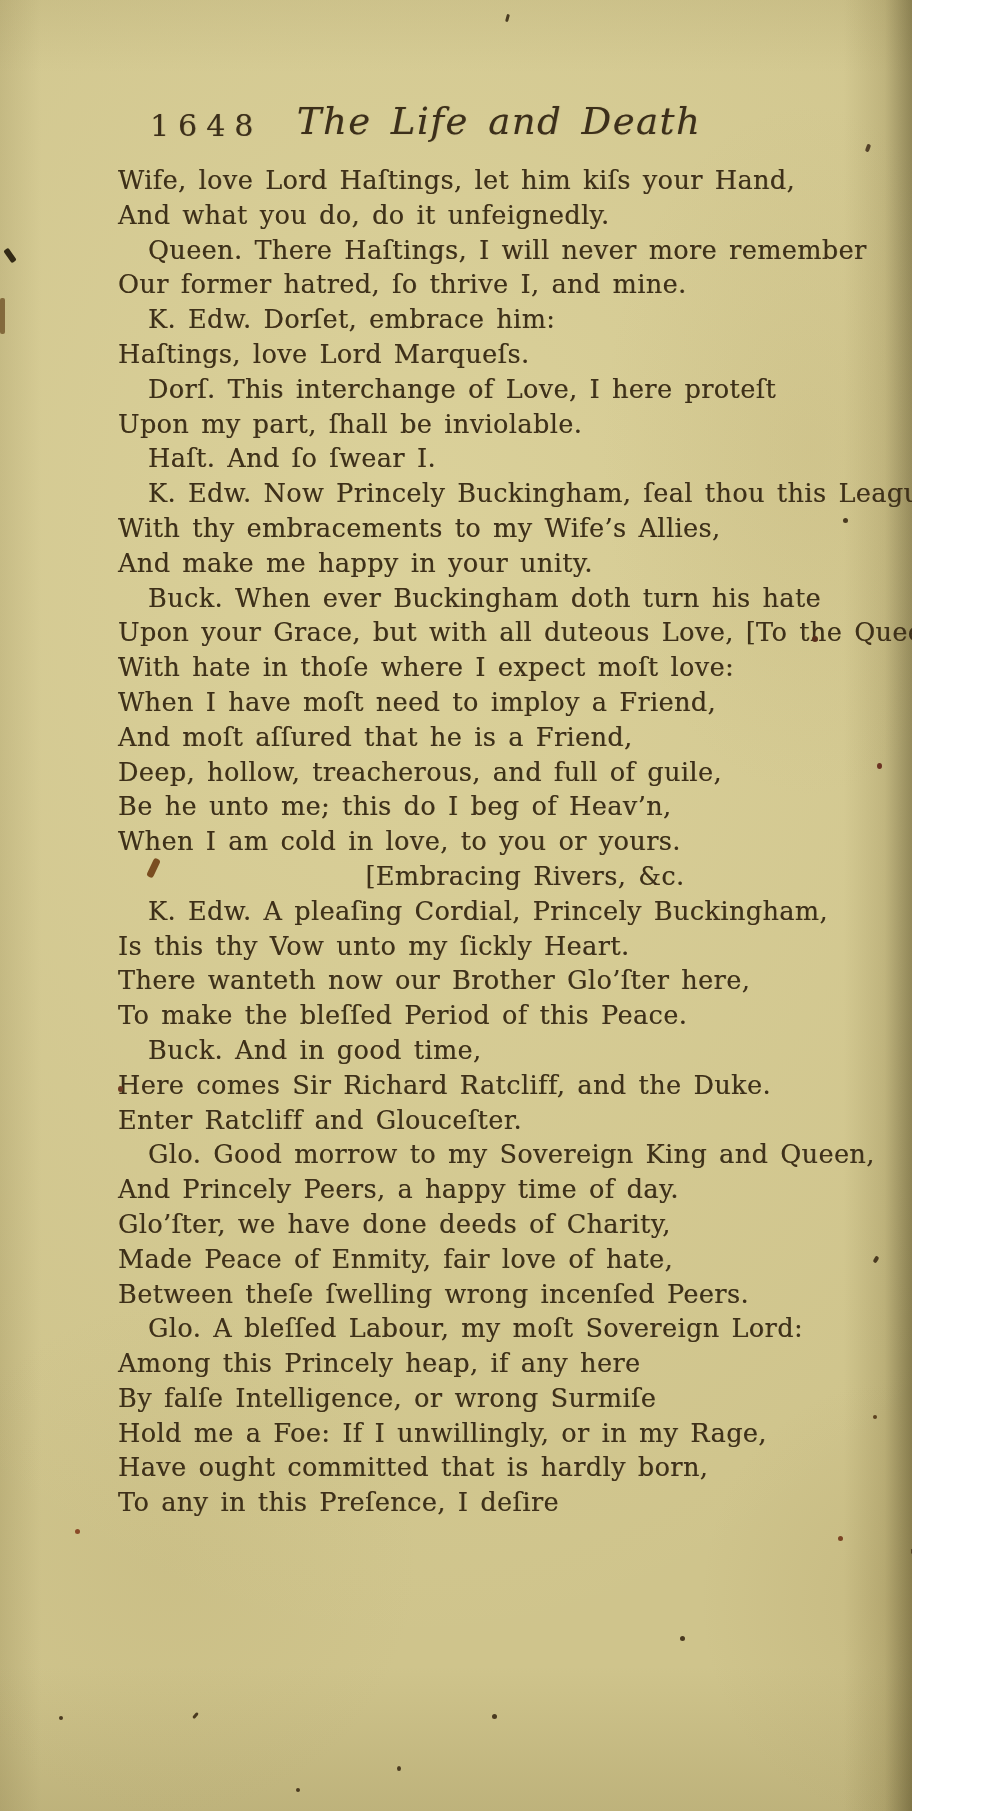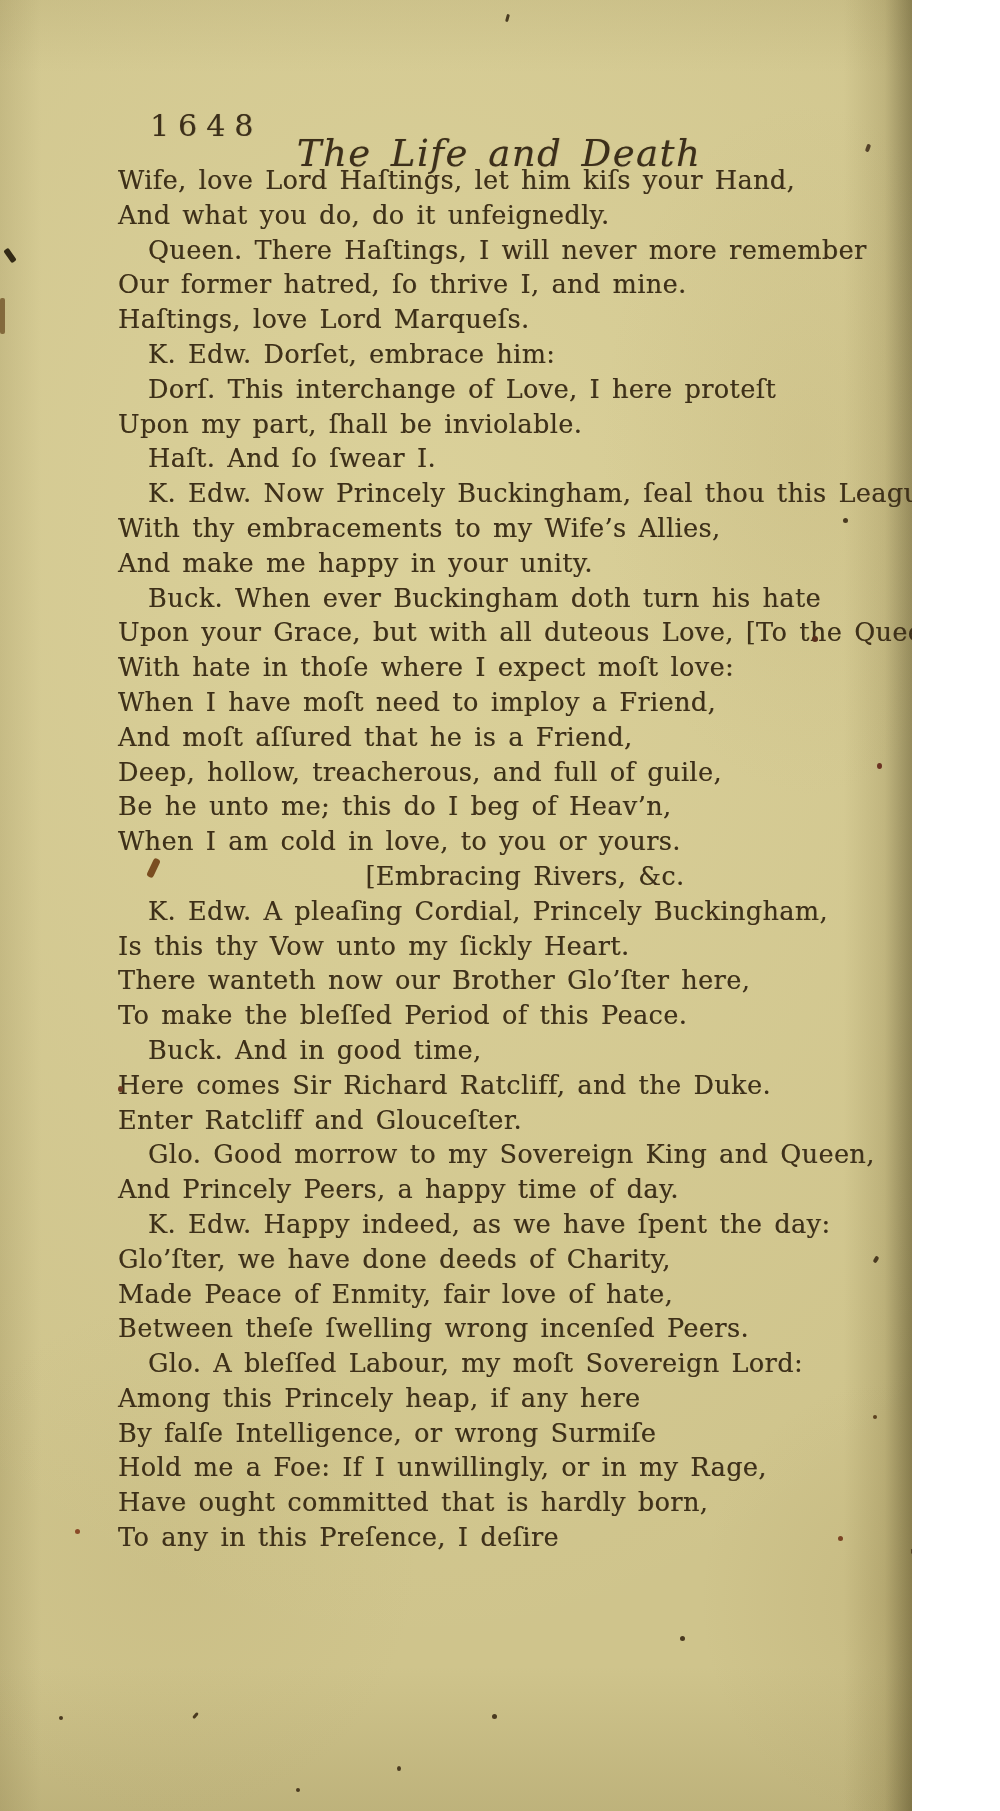"The Life and Death" .running-title { margin-top: 32px -> none }
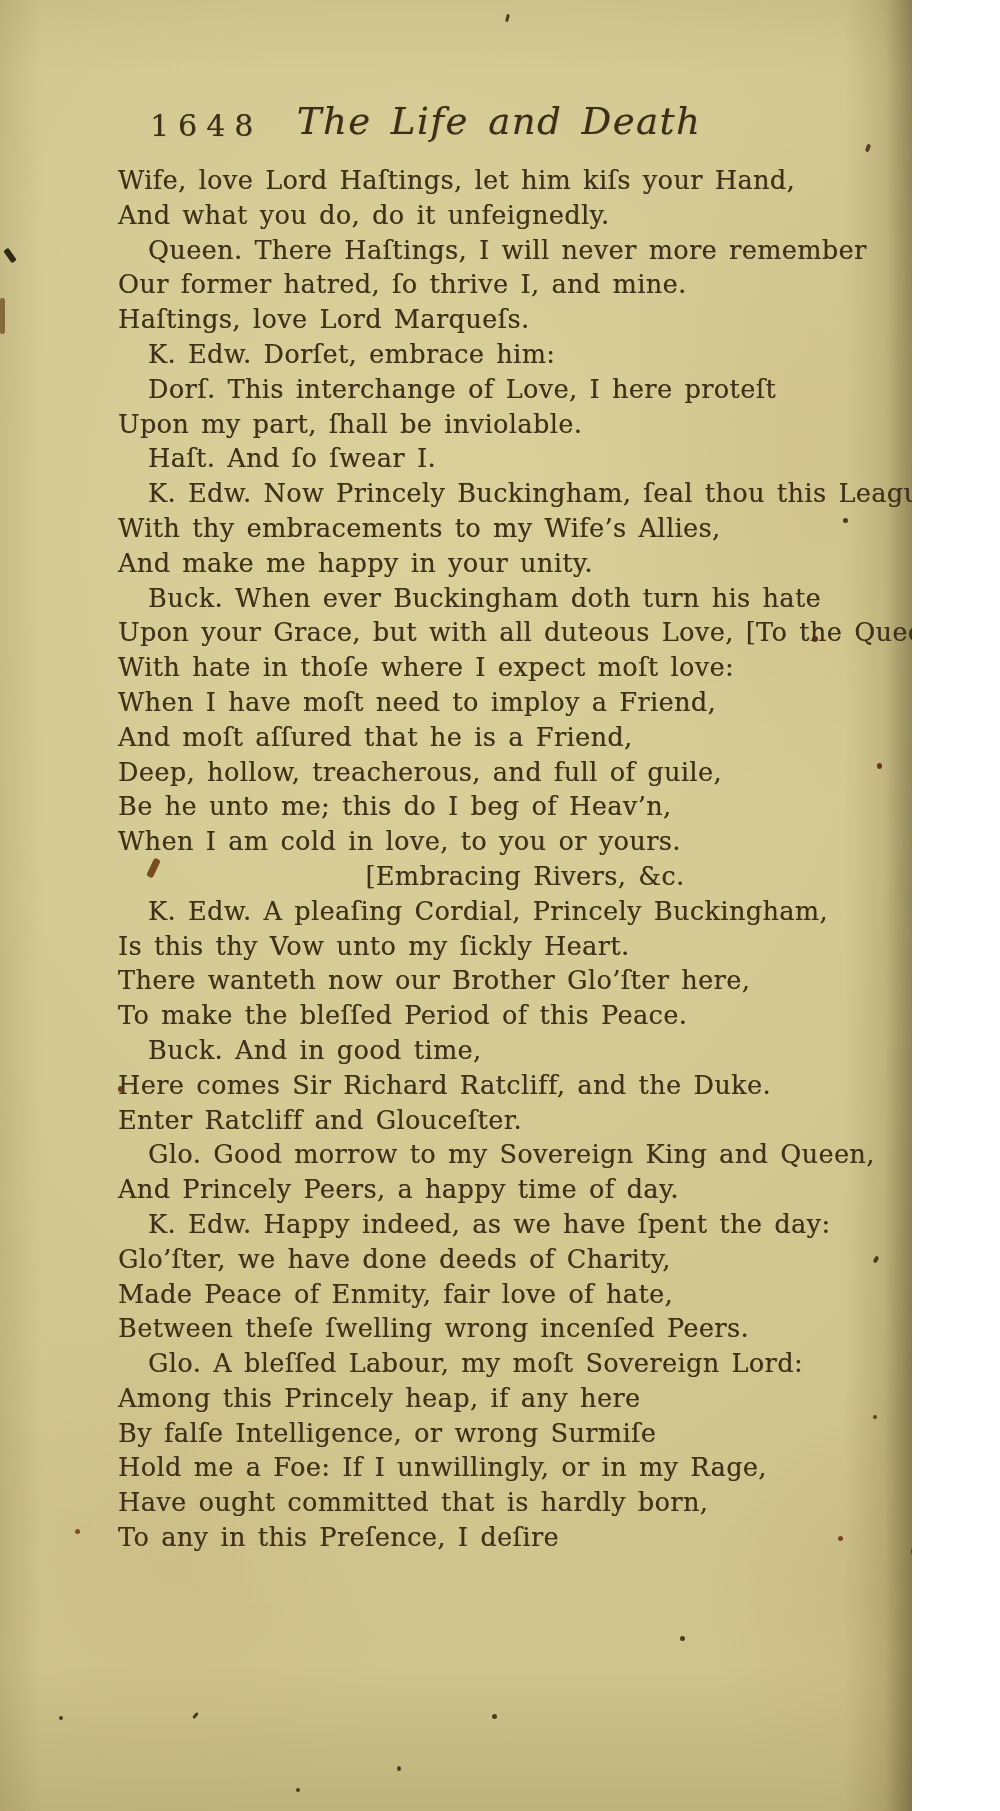"Haſtings, love Lord Marqueſs." div.line { order: before "K. Edw. Dorſet, embrace him:" -> after "K. Edw. Dorſet, embrace him:" }
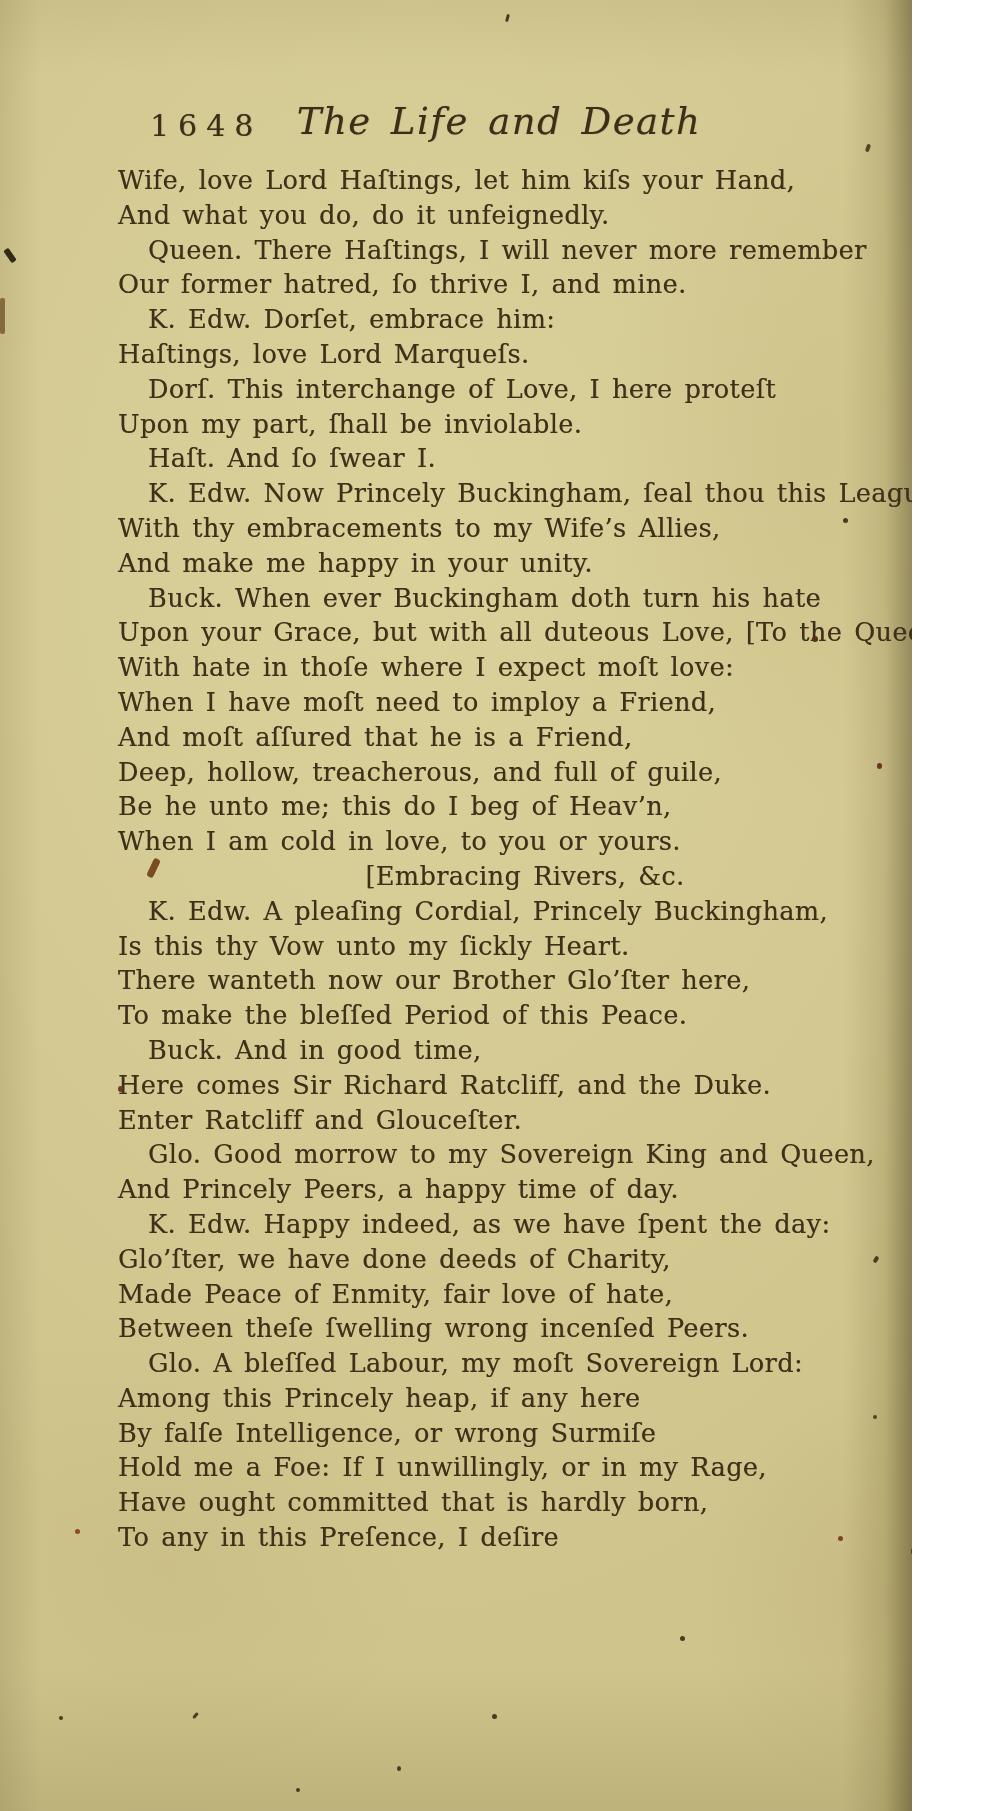"K. Edw. Happy indeed, as" div.line { html: <div><span>K. Edw.</span><span> Happy indeed, as we have ſpent the day:</span></div> -> none }
